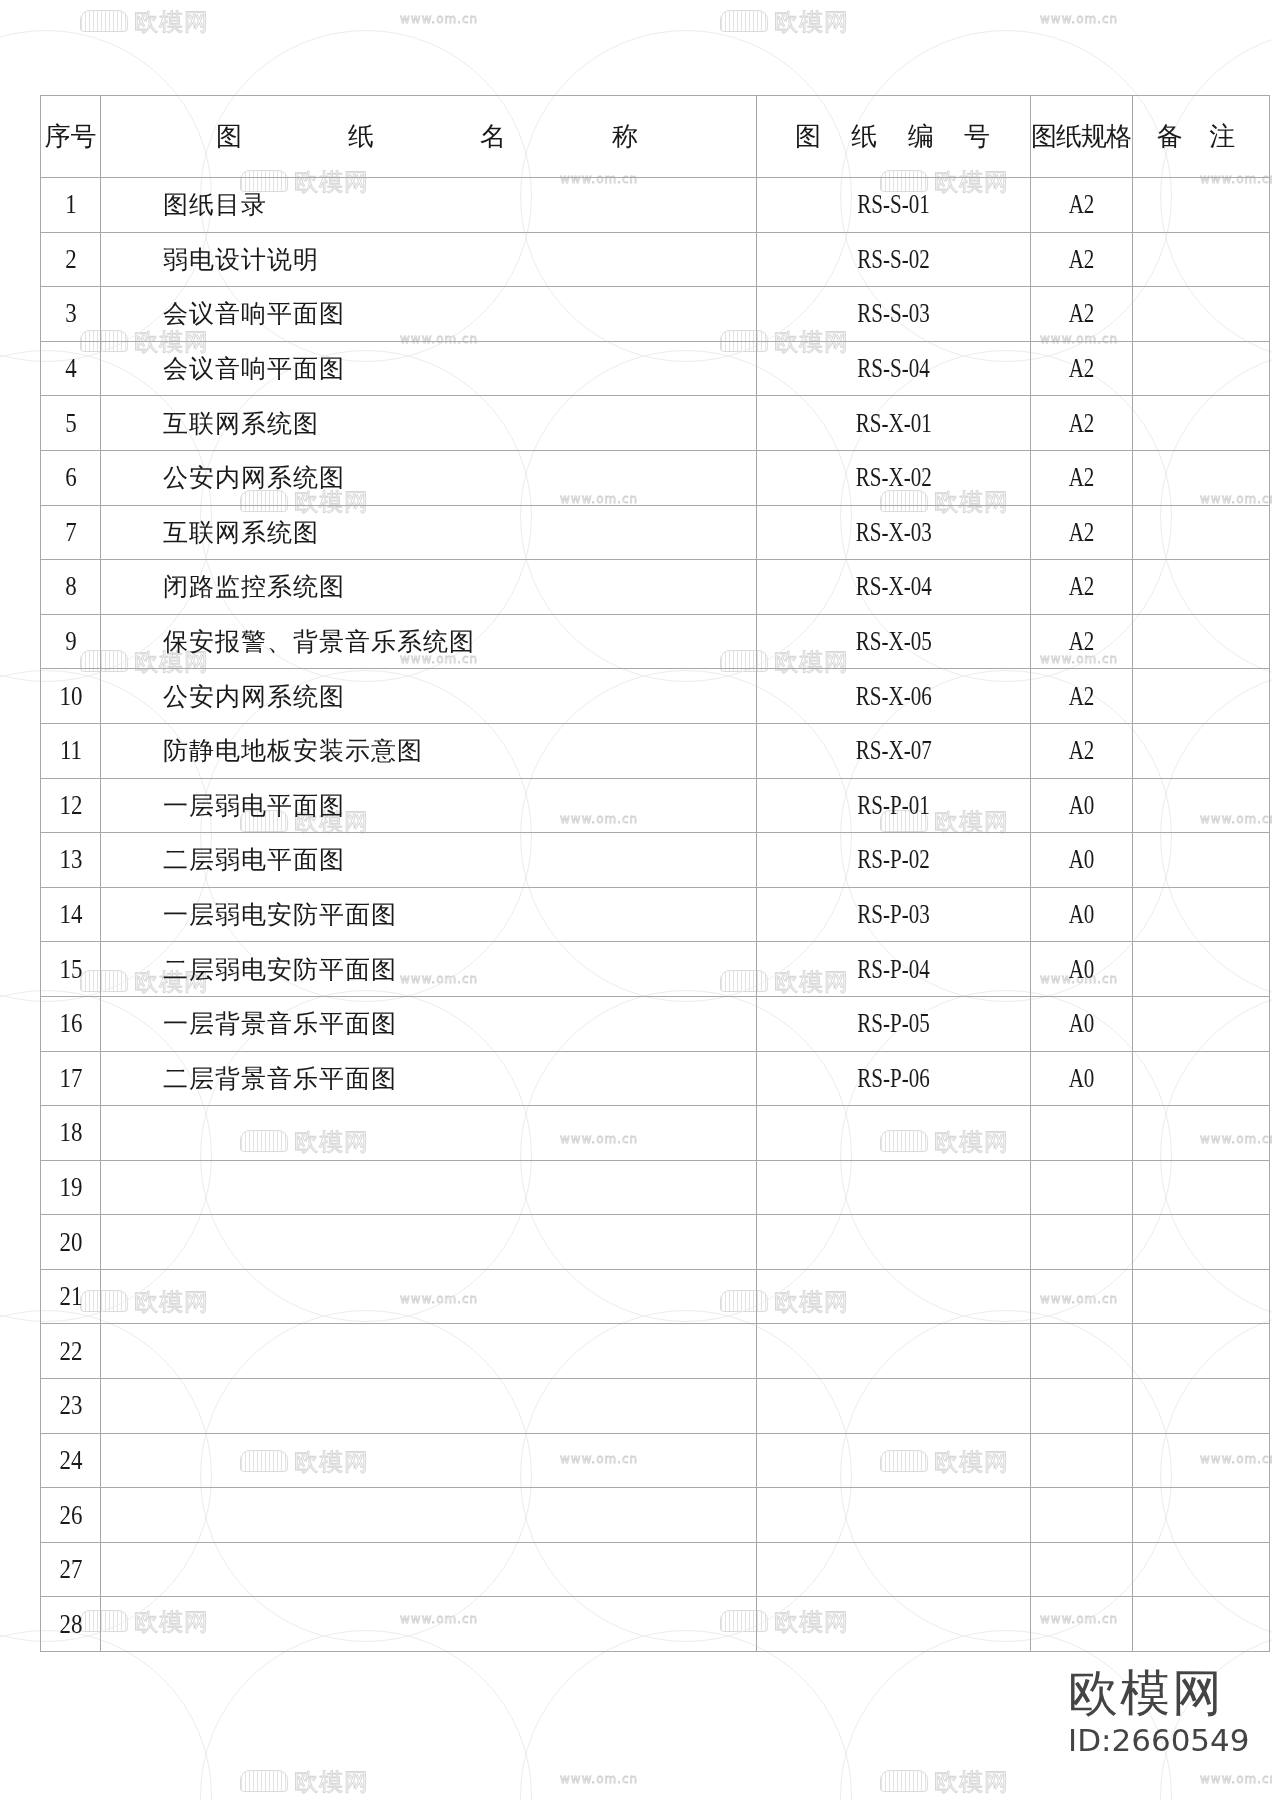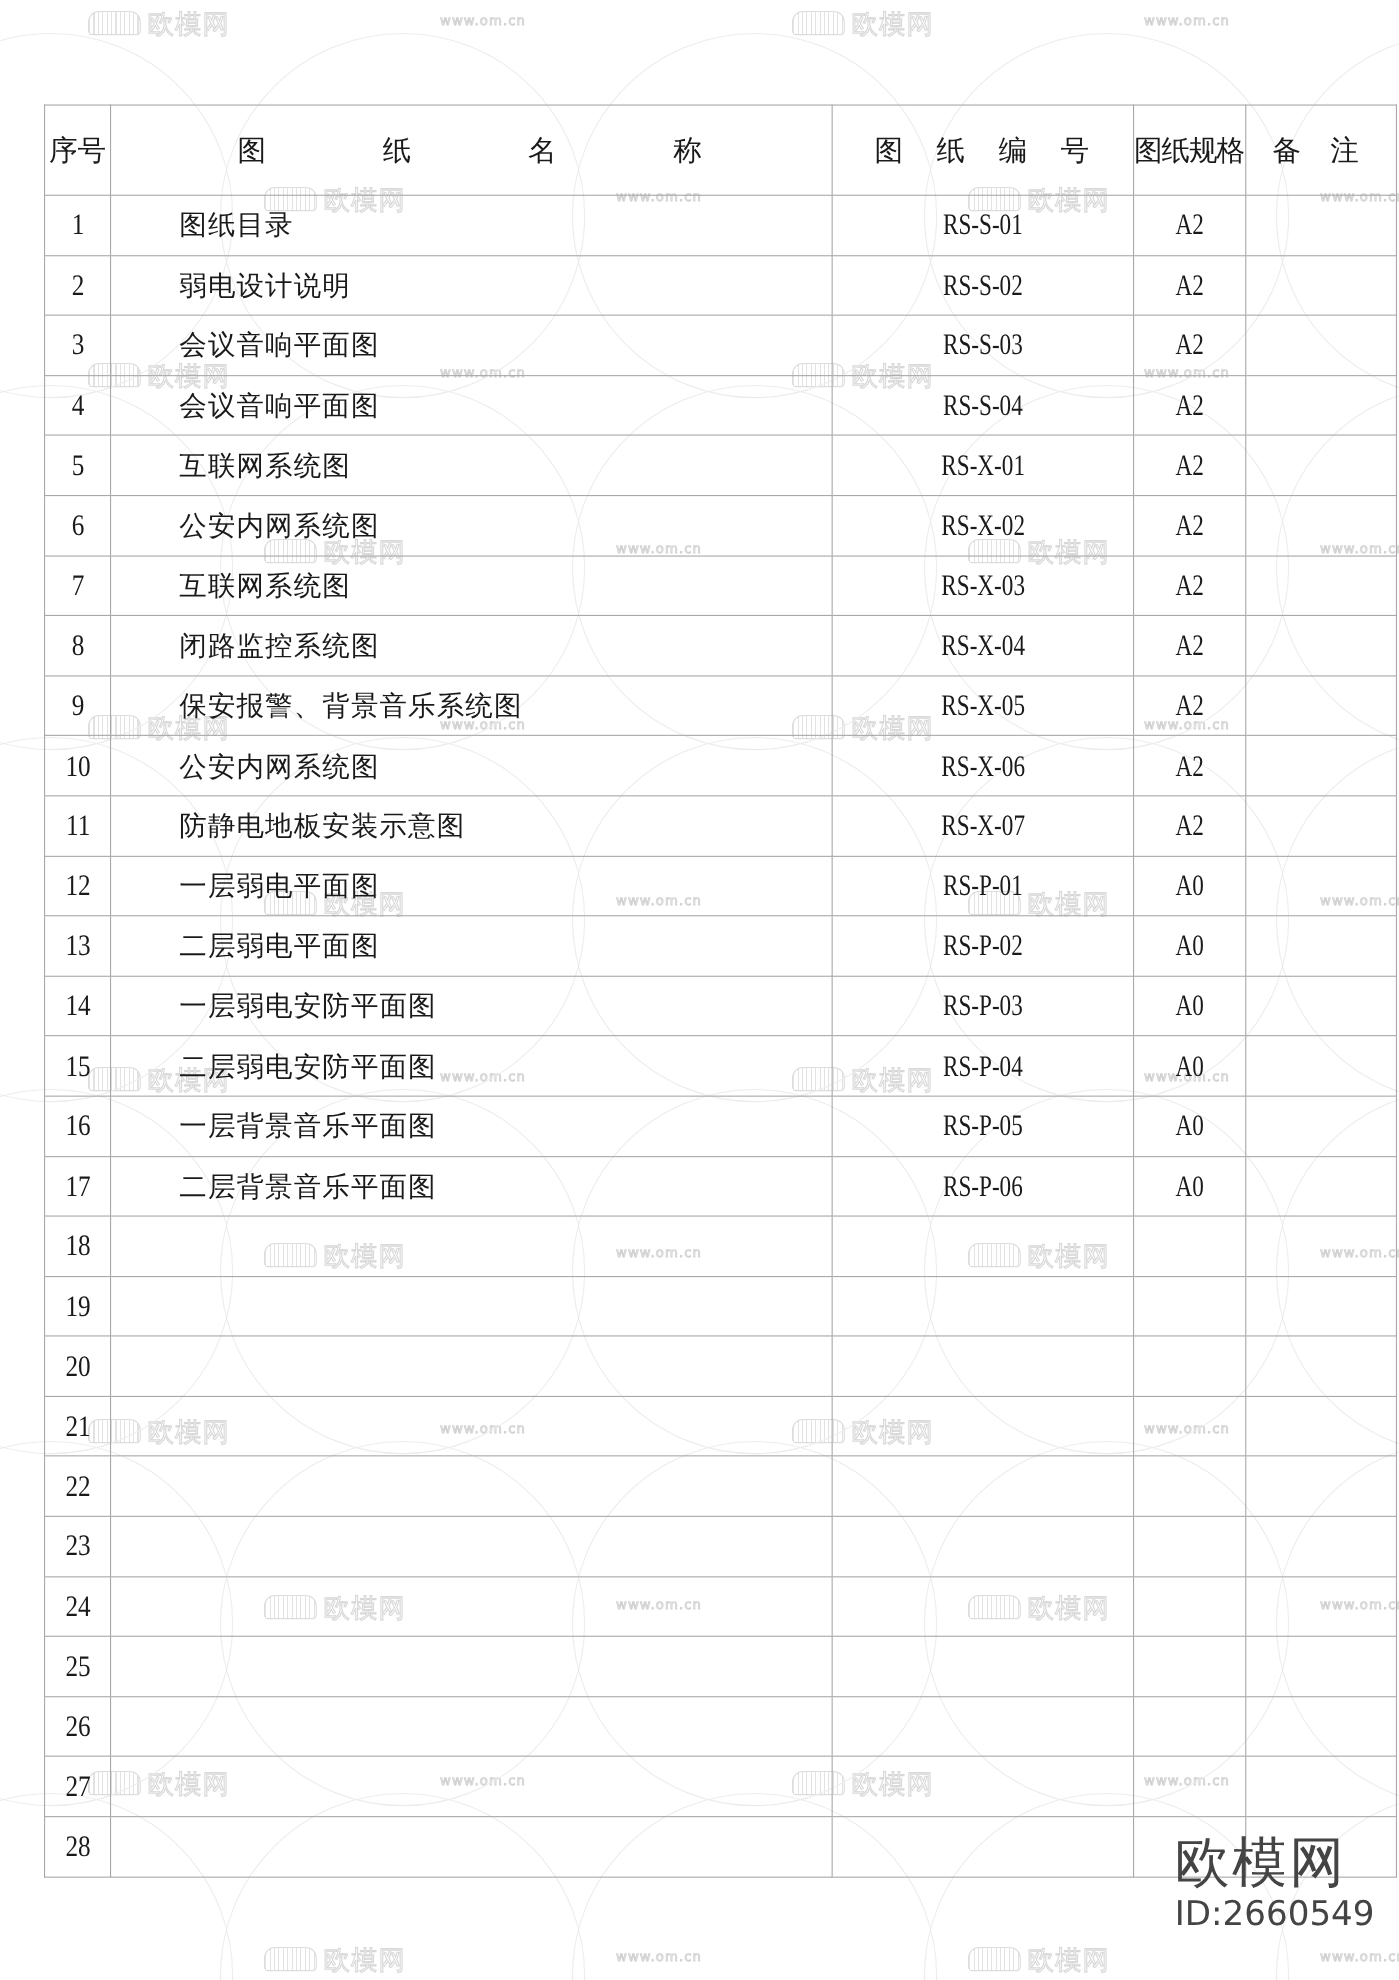"25" tr { html: <tr> <td>25</td> <td></td> <td><span></span></td> <td><span></span></td> <td></td> </tr> -> none }
